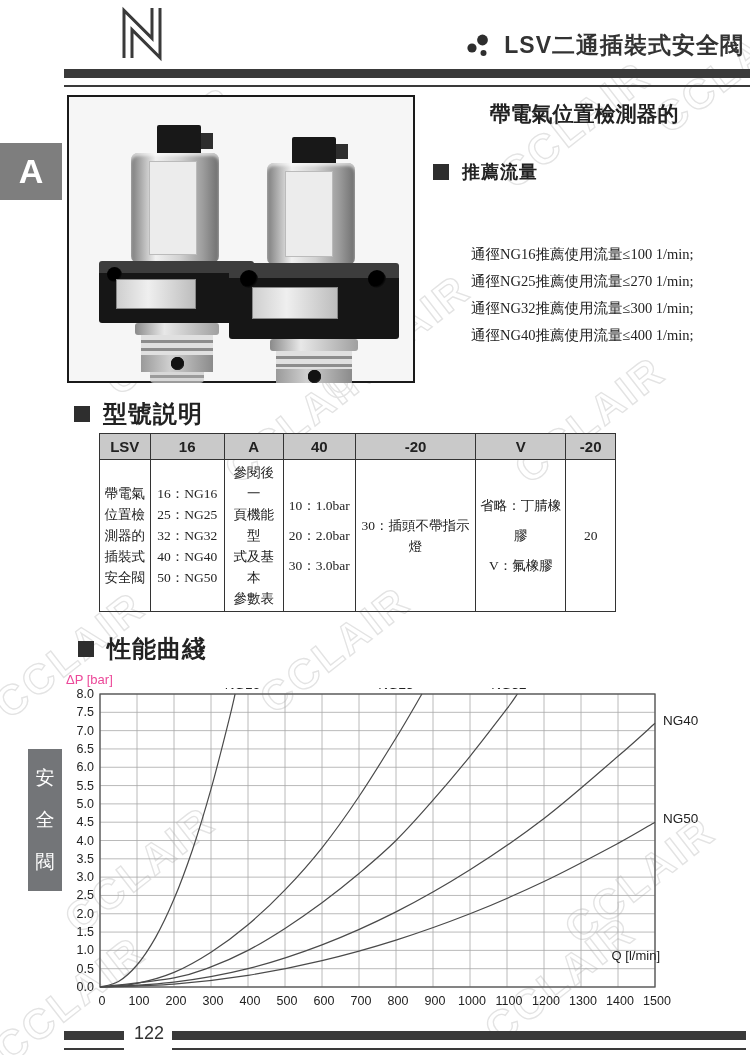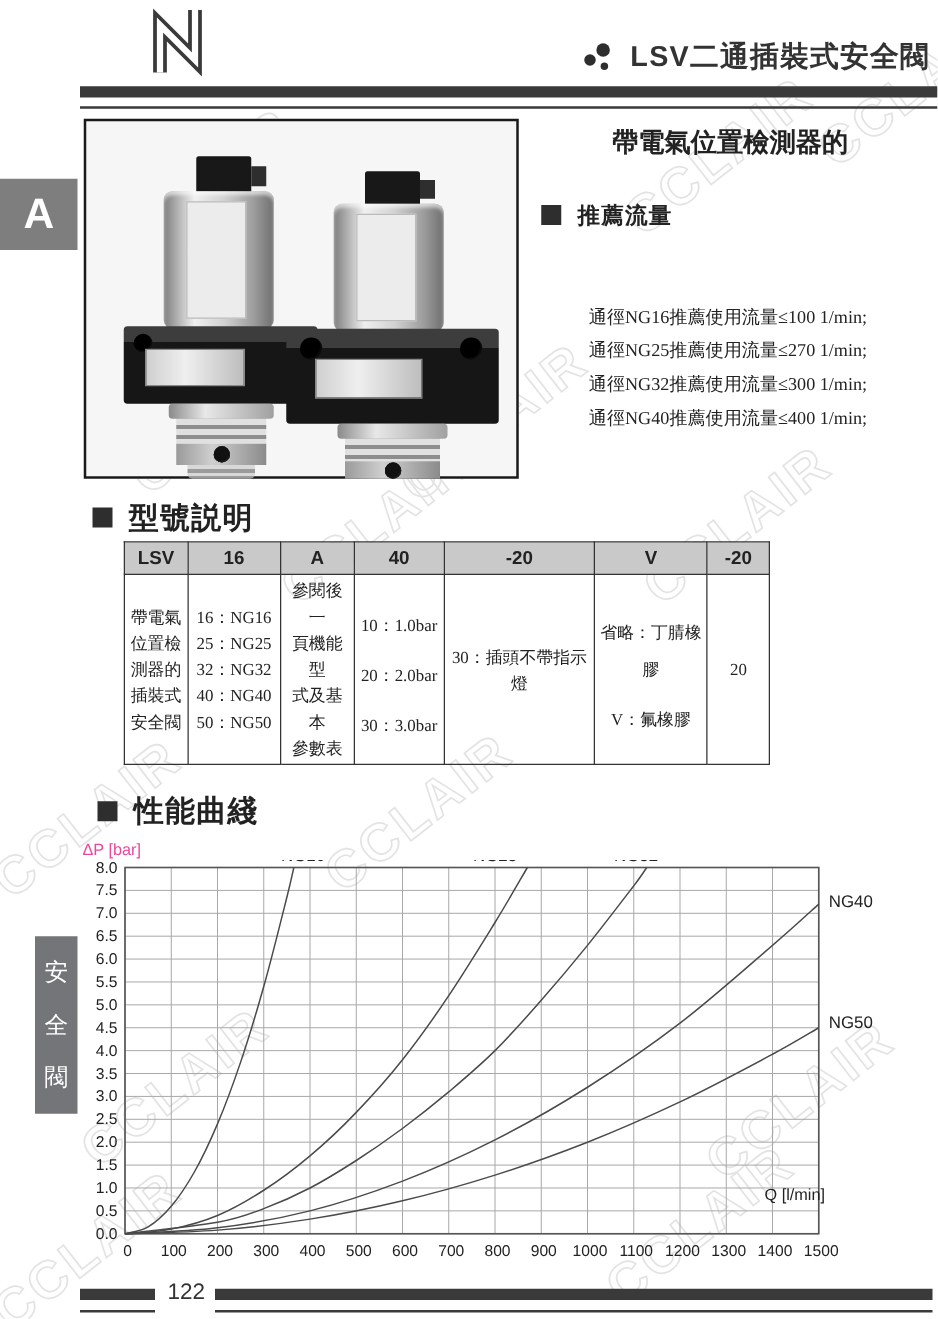"10：1.0bar" tr.details td.gap2 div { margin-top: 10px -> none }
